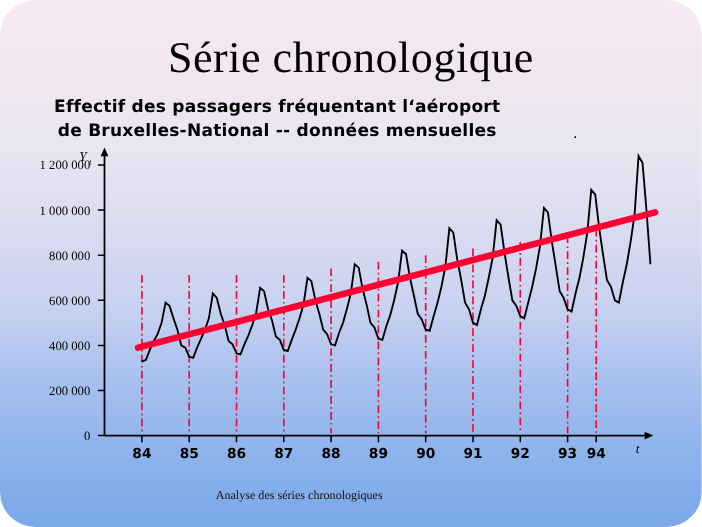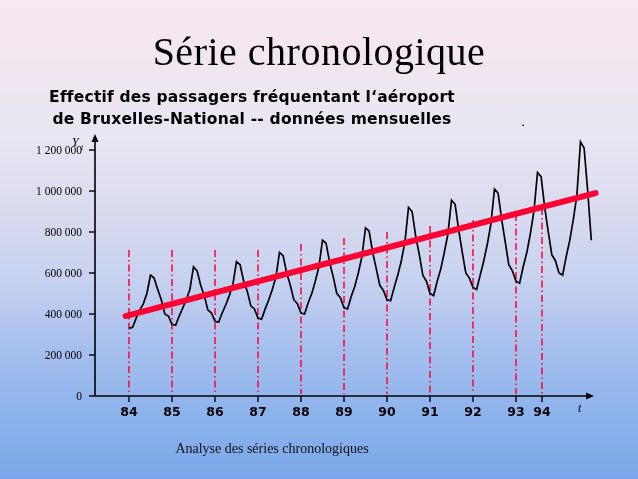"Série chronologique" #slide { border-radius: none -> 32px }
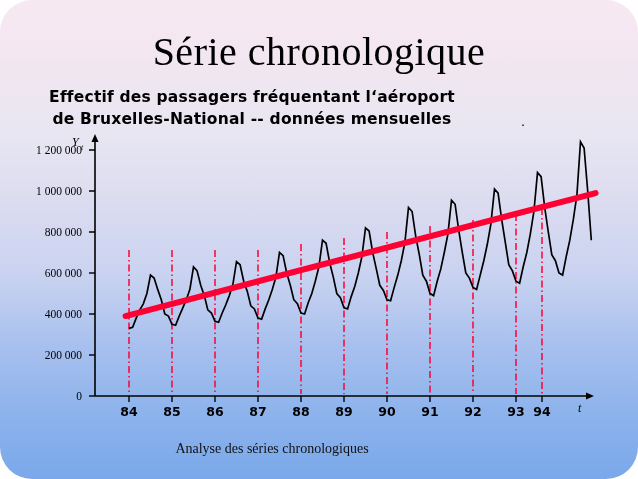"Analyse des séries chronologiques" #footer { font-size: 14px -> 11px }
